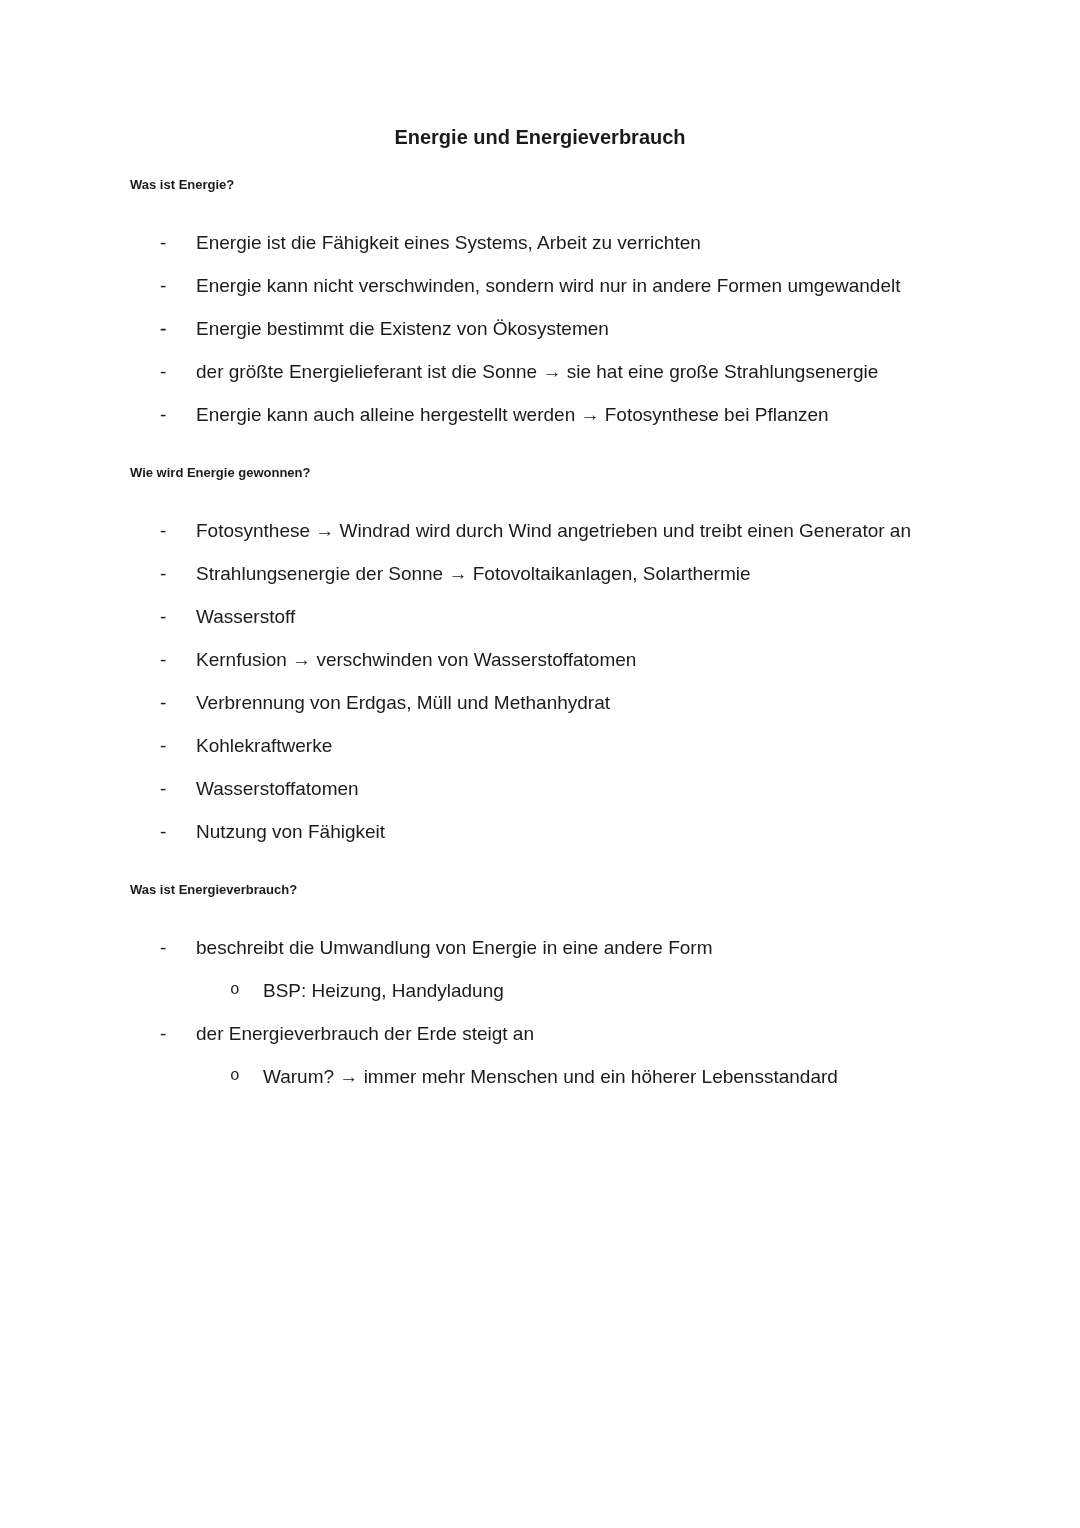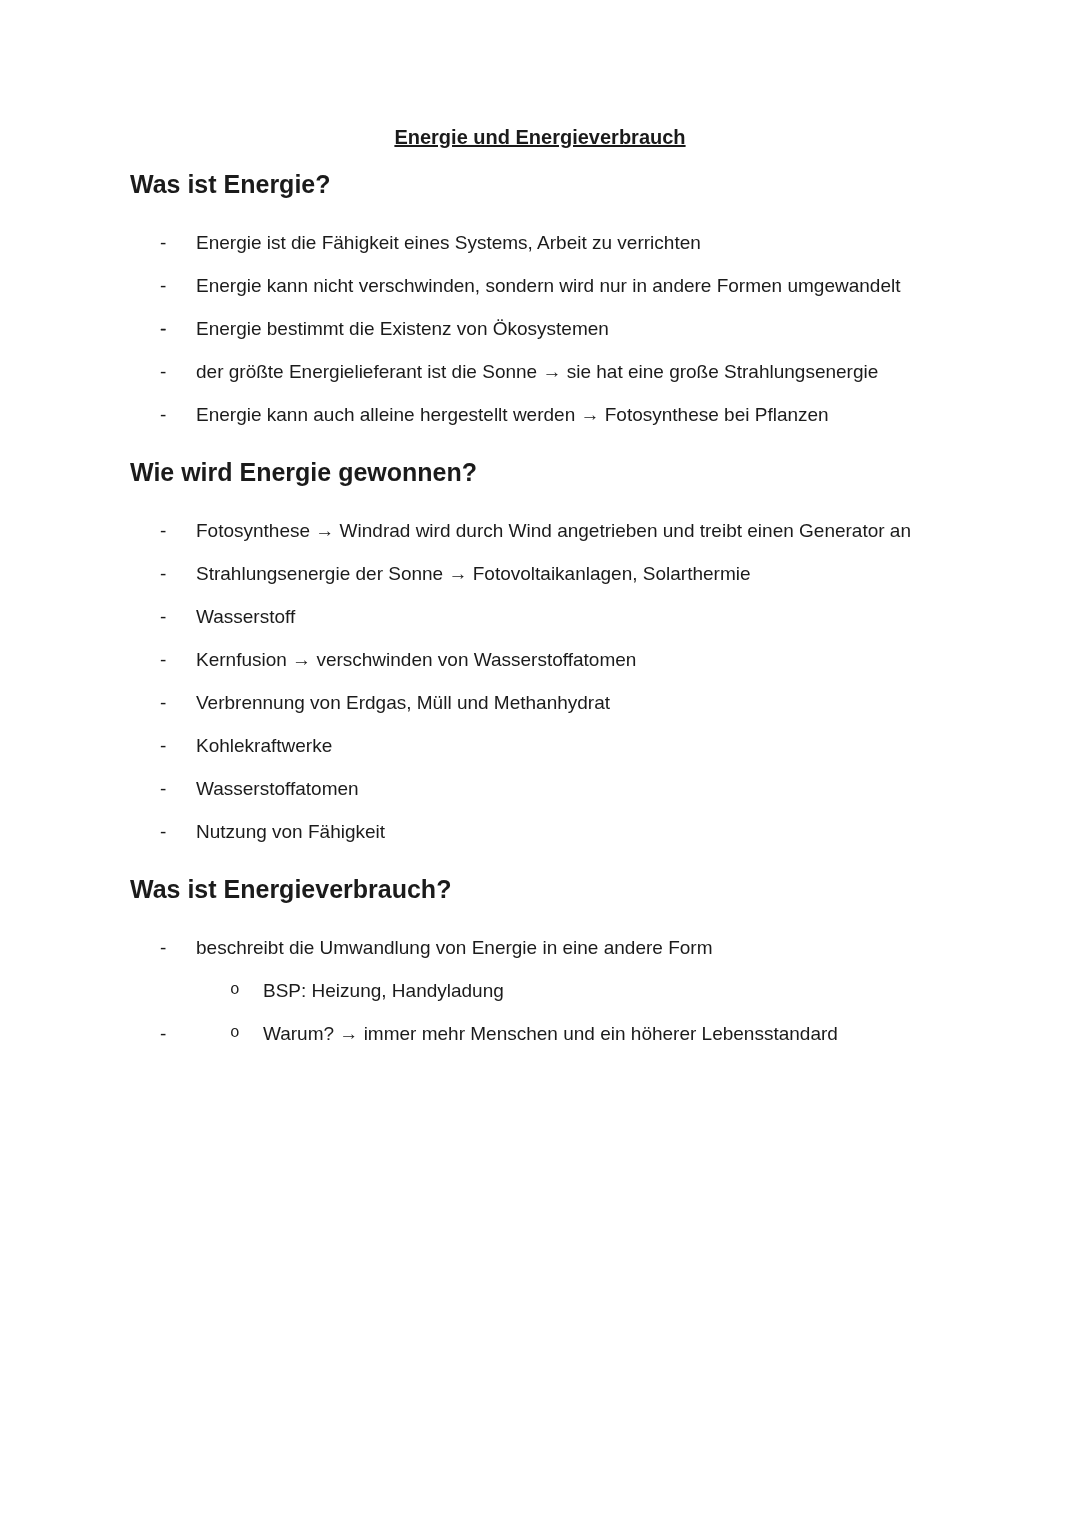"Energie und Energieverbrauch" .title { text-decoration: underline -> none }
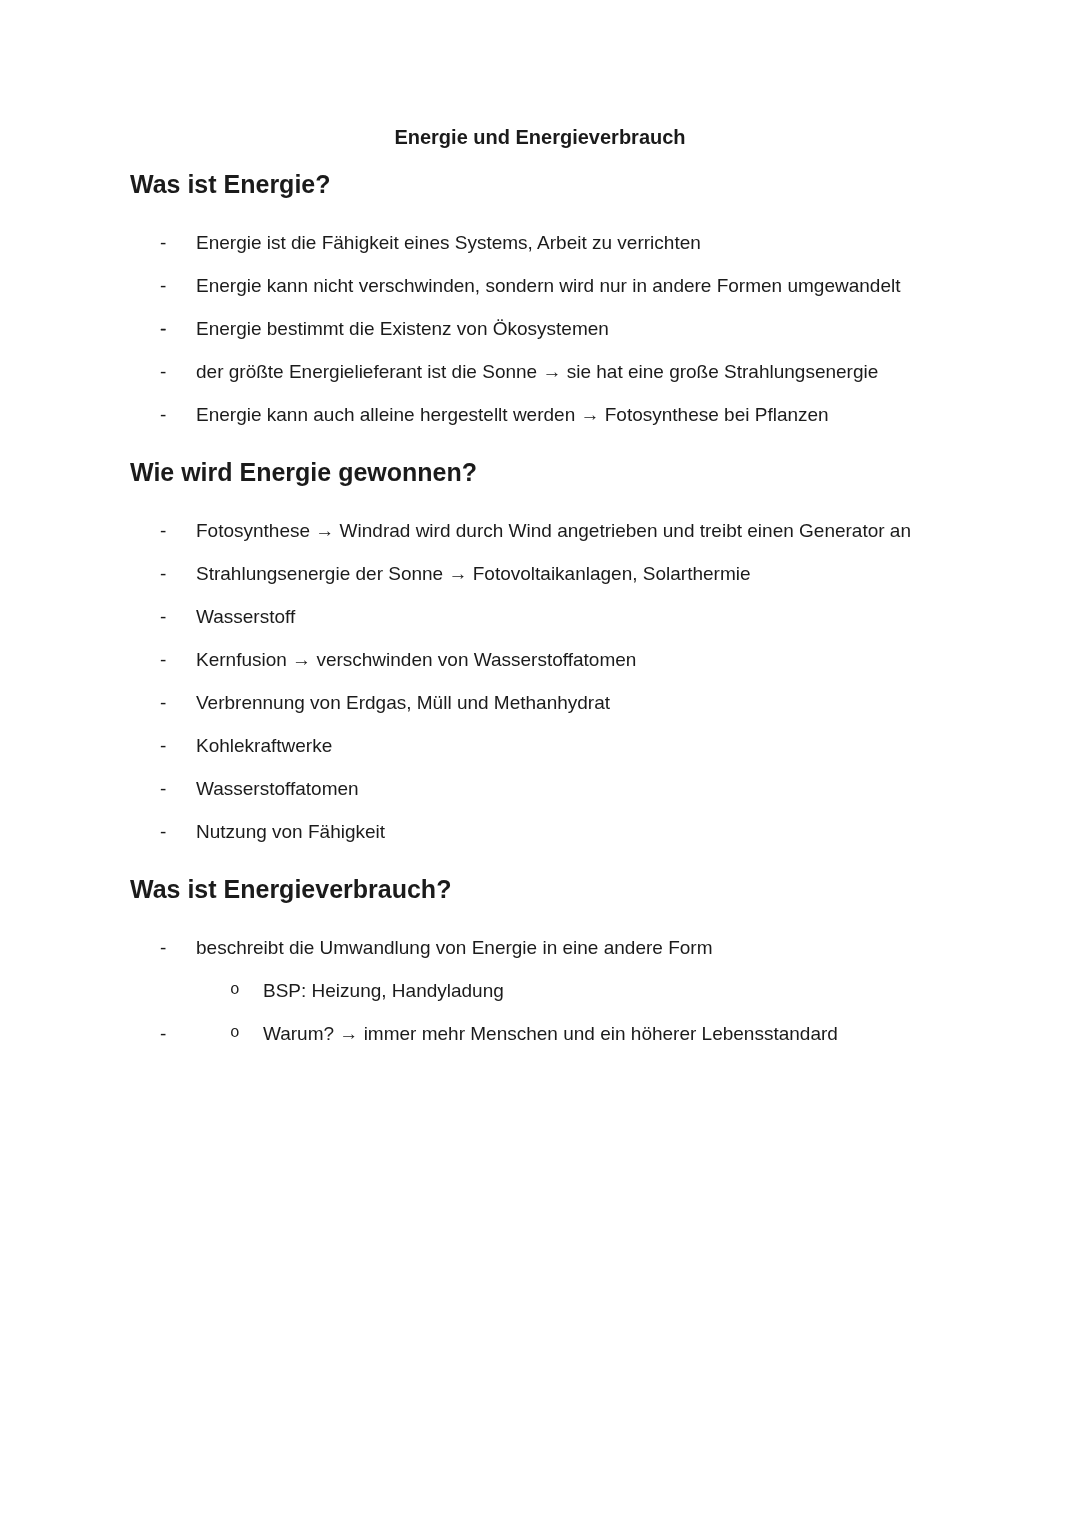"Was ist Energie?" .section-heading { font-size: 25px -> 13px }
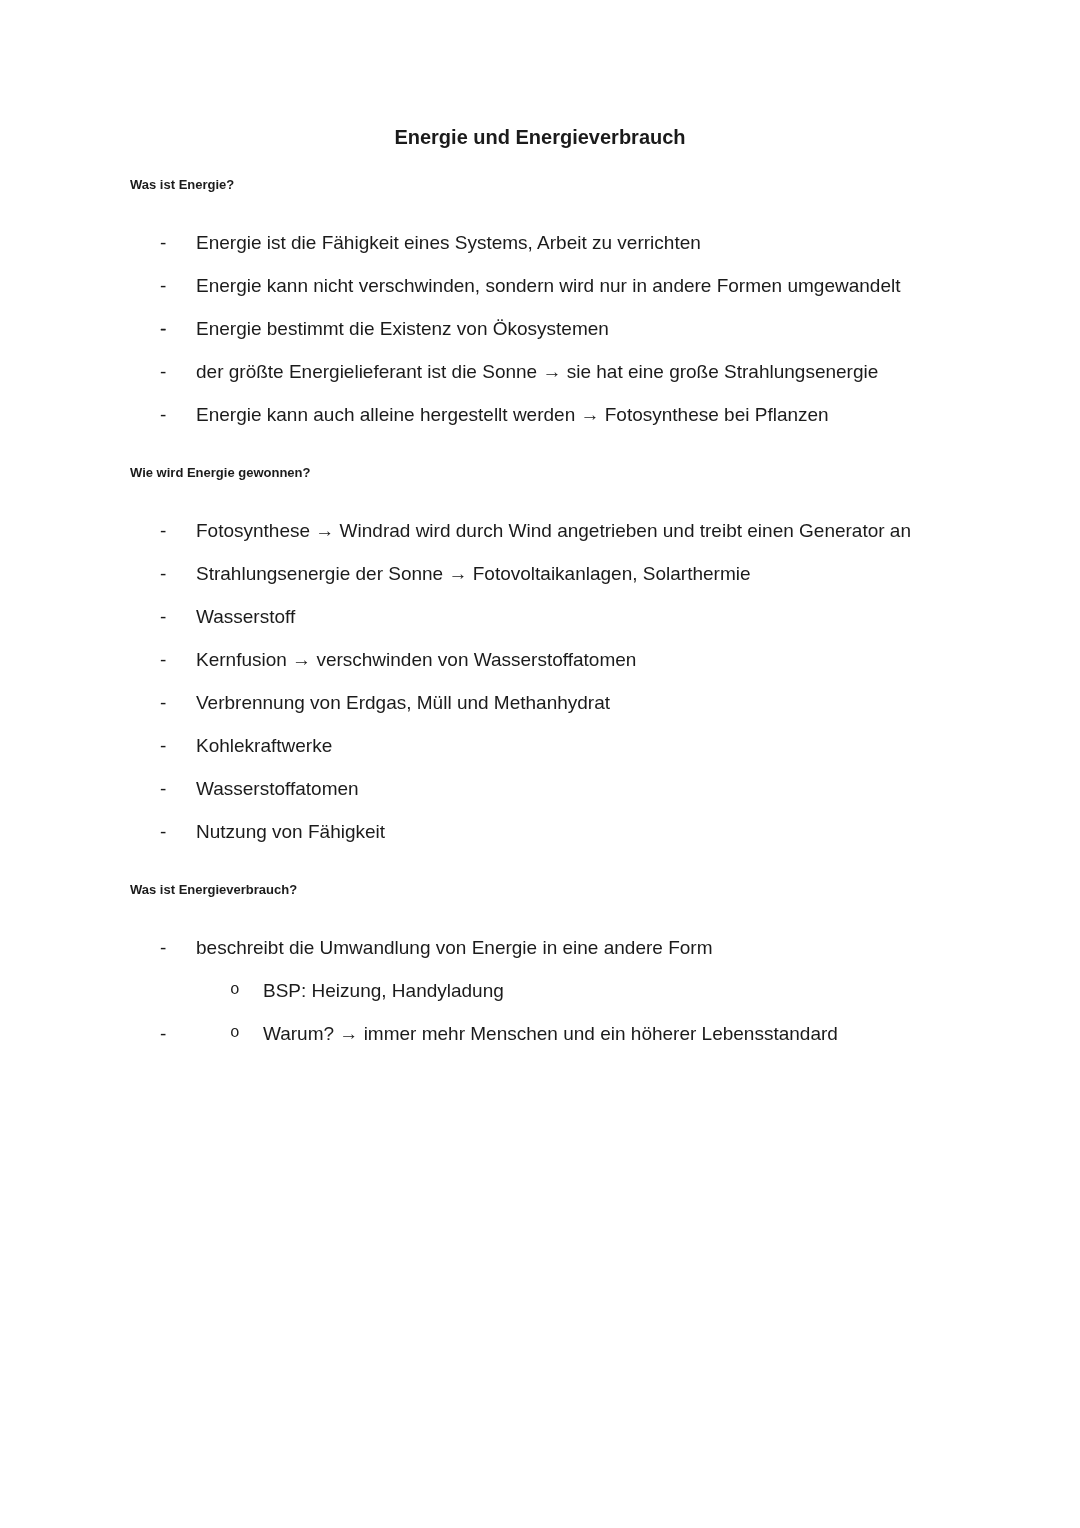"der Energieverbrauch der Erde steigt" span.text { html: none -> <span>der Energieverbrauch der Erde steigt an</span> }
